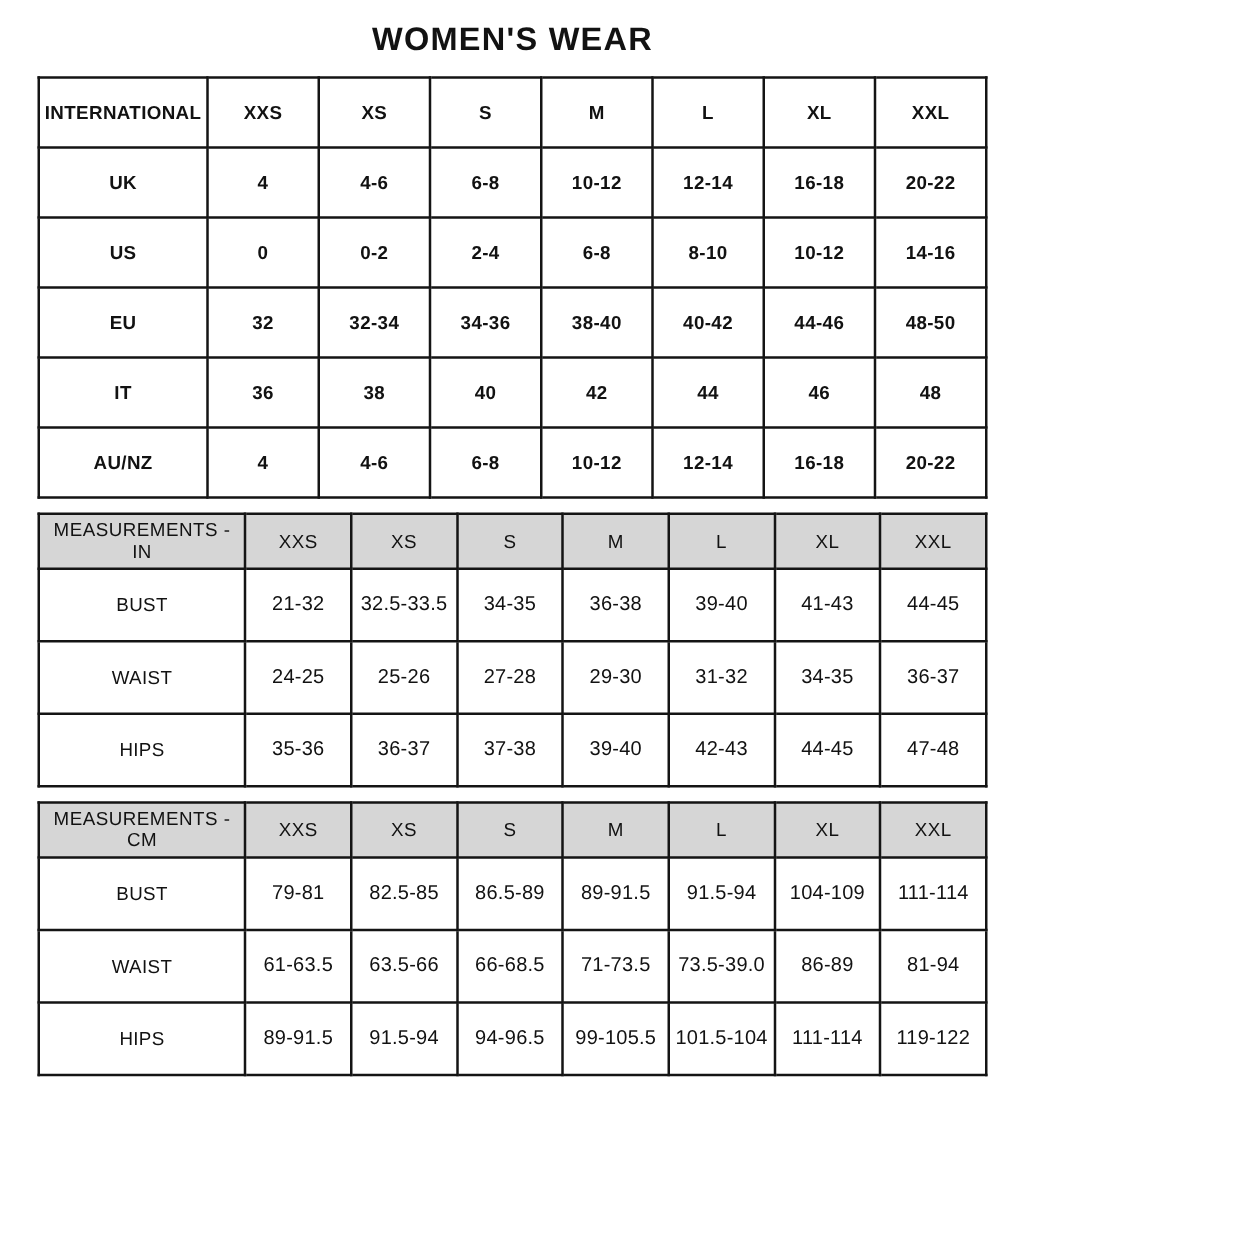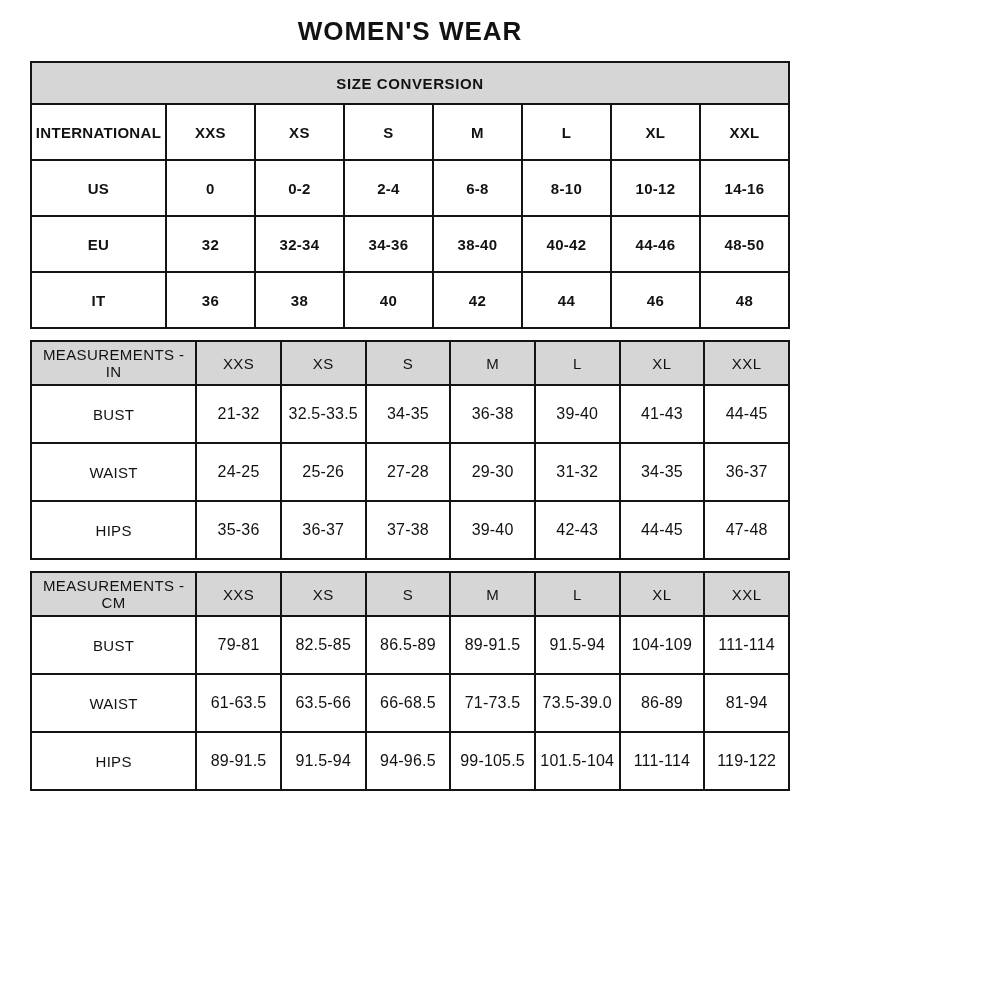"SIZE CONVERSION" tr { html: <tr> <th>SIZE CONVERSION</th> </tr> -> none }
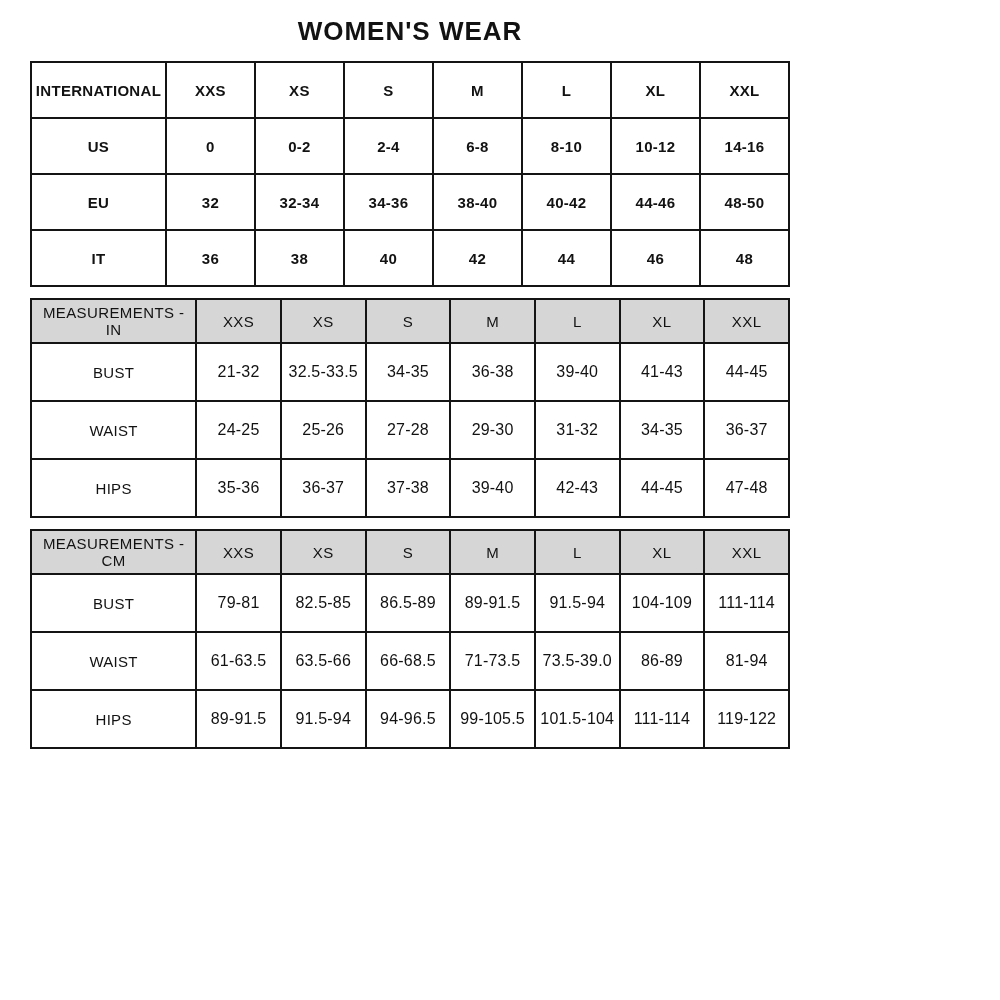"UK" tr { html: none -> <tr> <td>UK</td> <td>4</td> <td>4-6</td> <td>6-8</td> <td>10-12</td> <td>12-14</td> <td>16-18</td> <td>20-22</td> </tr> }
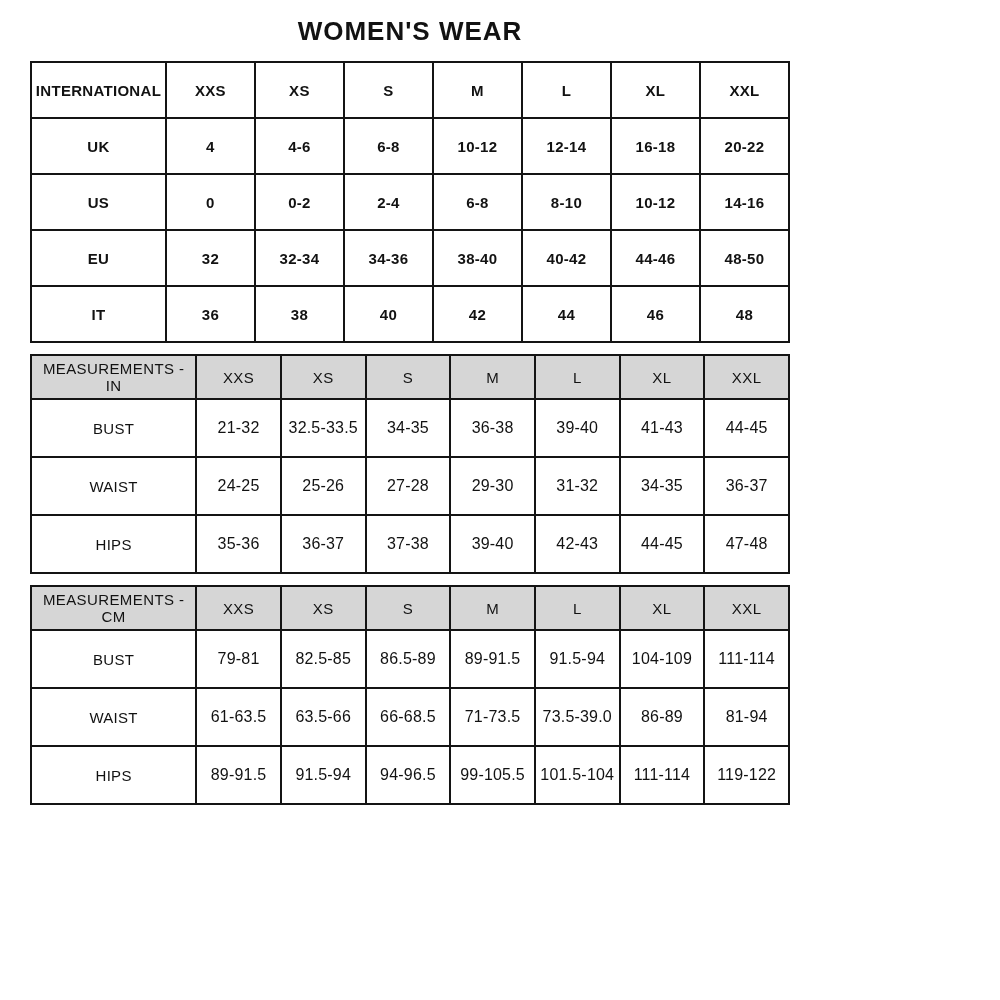"AU/NZ" tr { html: none -> <tr> <td>AU/NZ</td> <td>4</td> <td>4-6</td> <td>6-8</td> <td>10-12</td> <td>12-14</td> <td>16-18</td> <td>20-22</td> </tr> }
